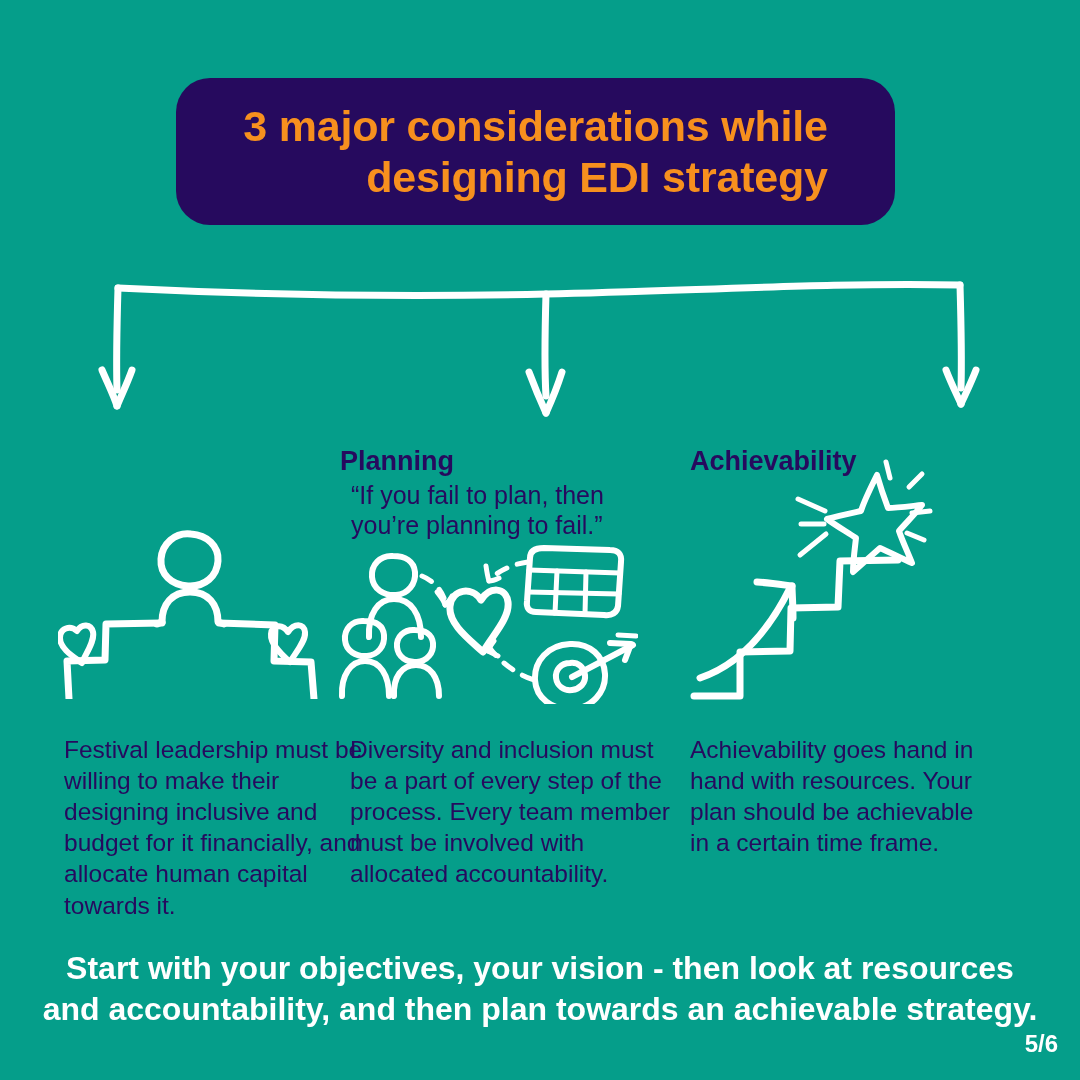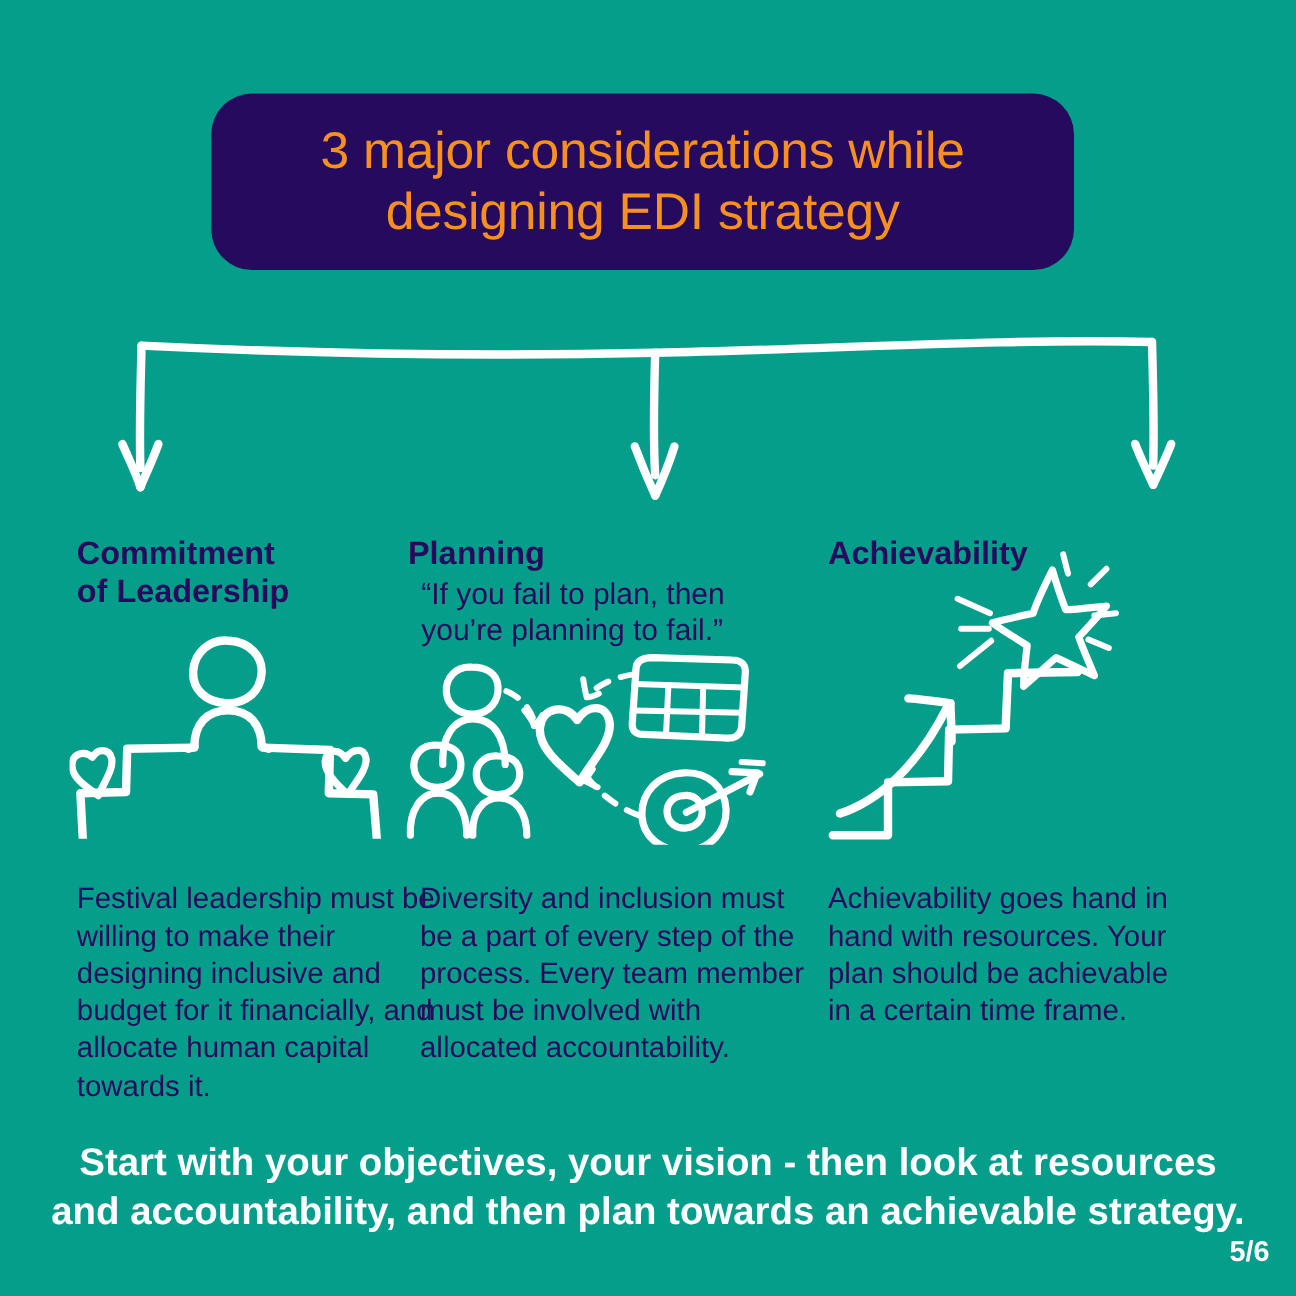"3 major considerations while" .title-text { font-weight: normal -> bold }
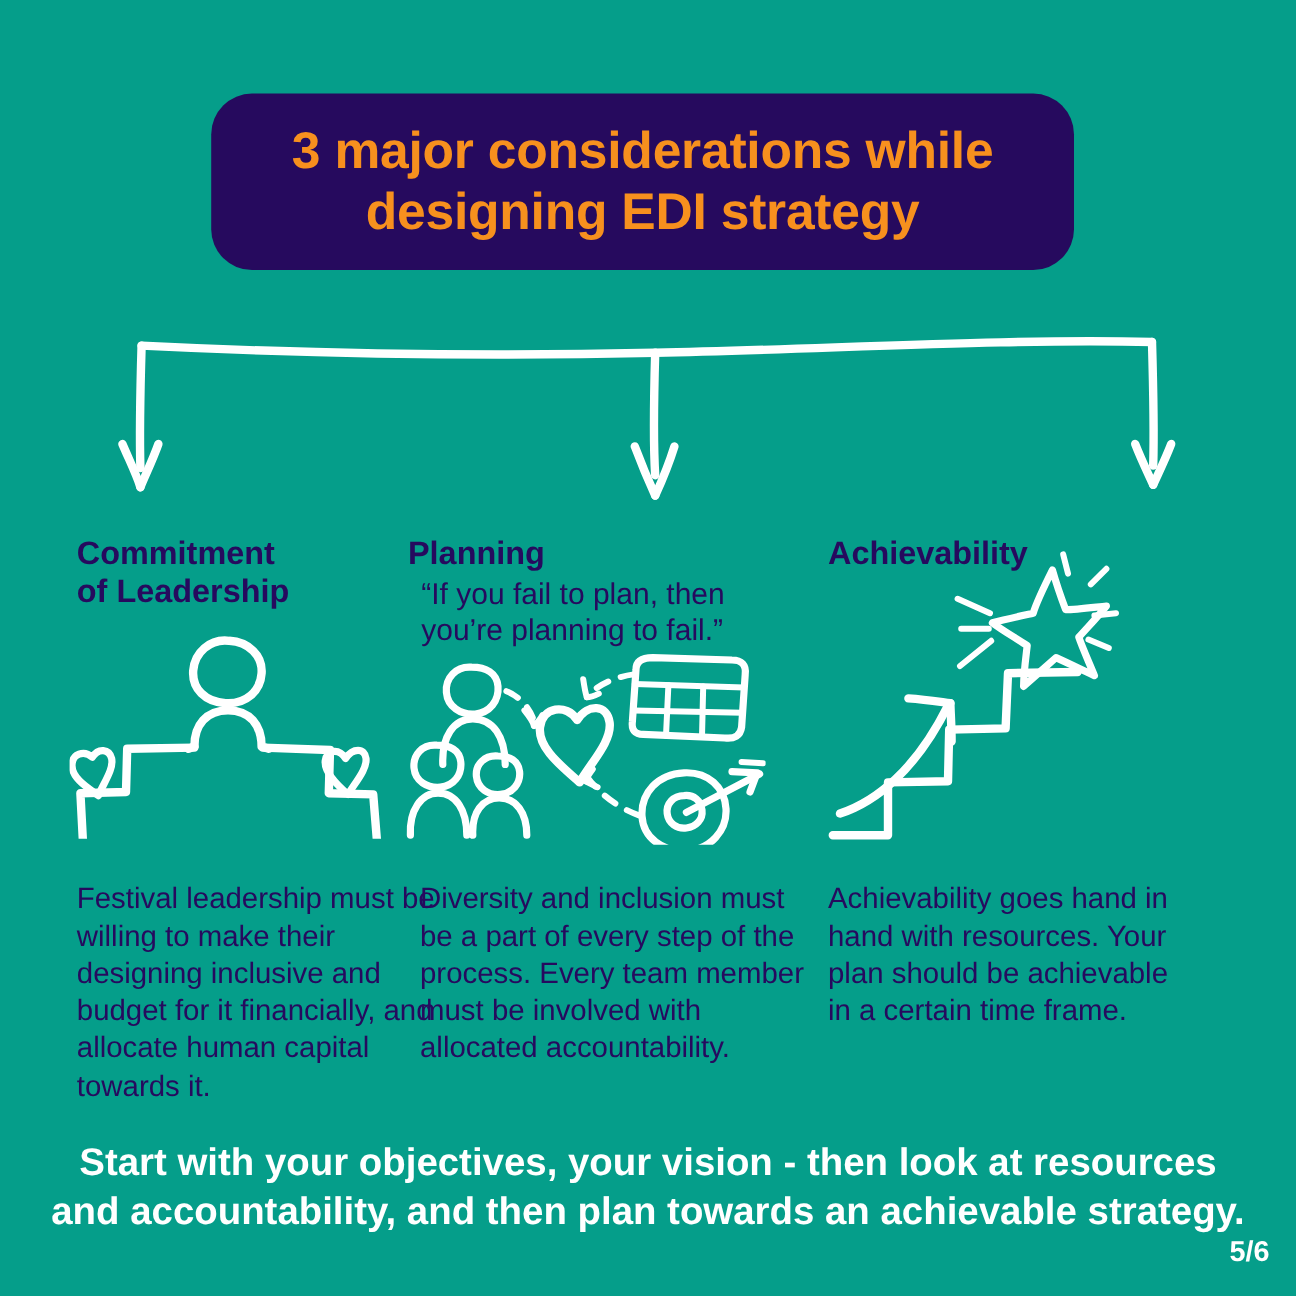"designing EDI strategy" .title-text .l2 { text-align: none -> right }
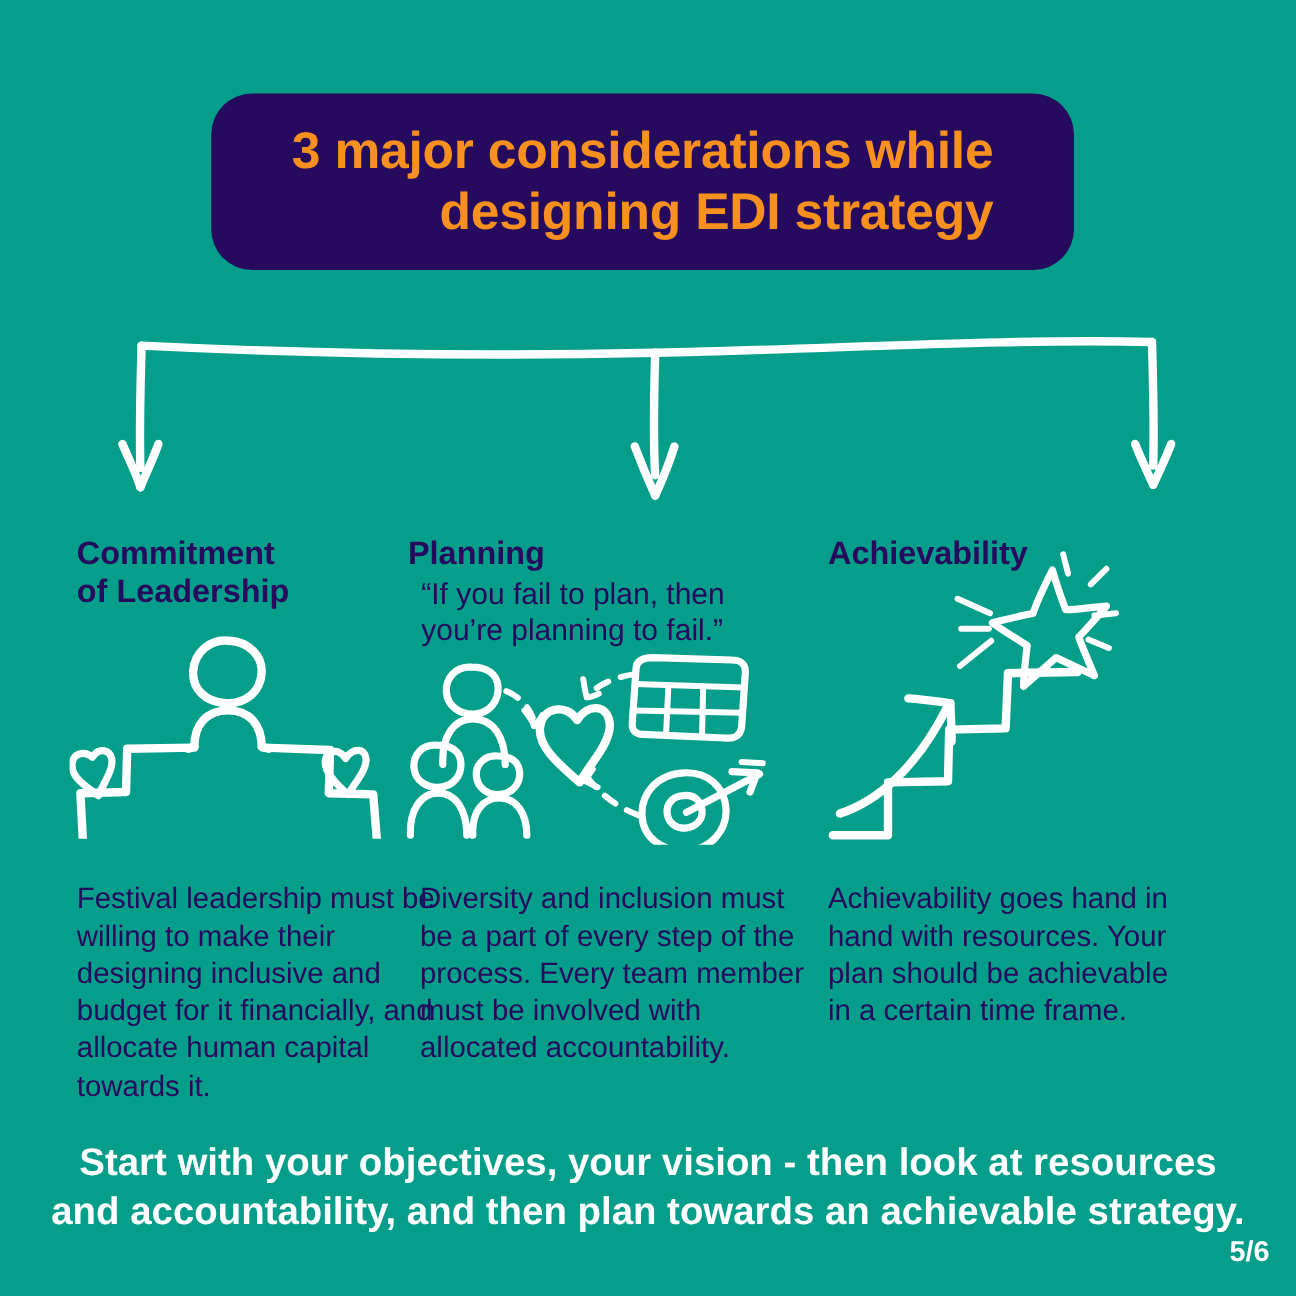"Commitment" h2.col-heading { html: <h2> <span>Commitment</span><br> <span>of Leadership</span> </h2> -> none }
